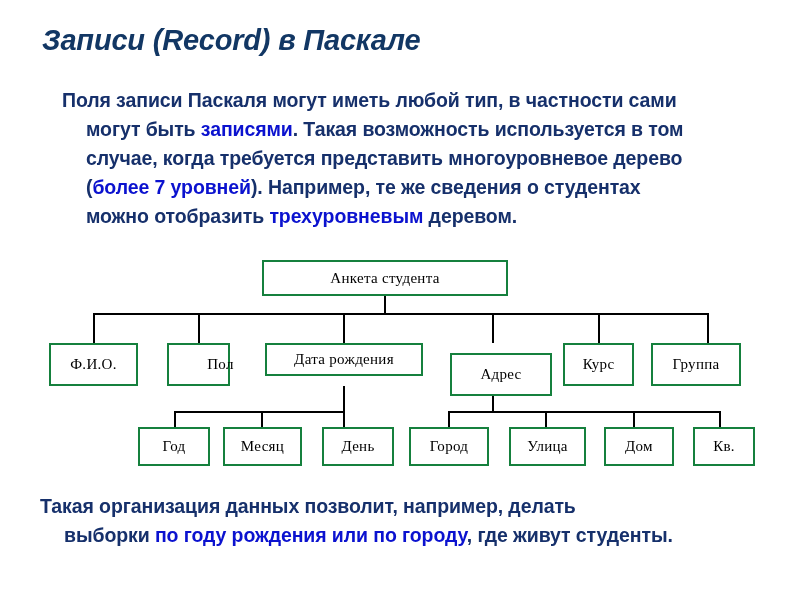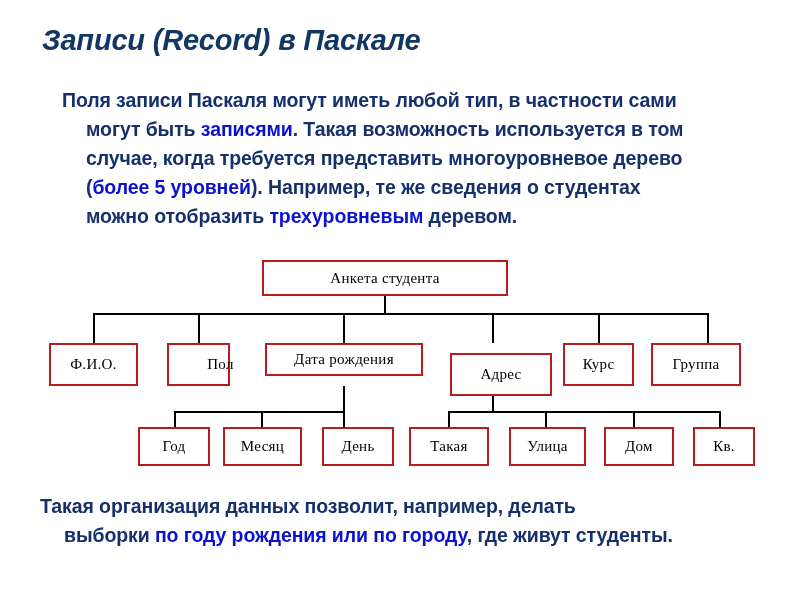"более 5 уровней" span.hl { text: 5 -> 7 }
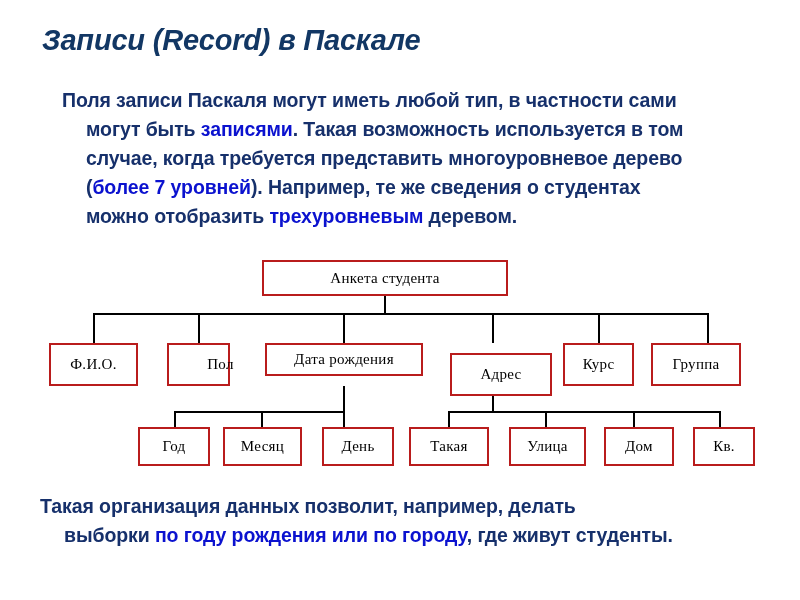"Анкета студента" .node { border: 2px solid #b91c1c -> 2px solid #15803d }
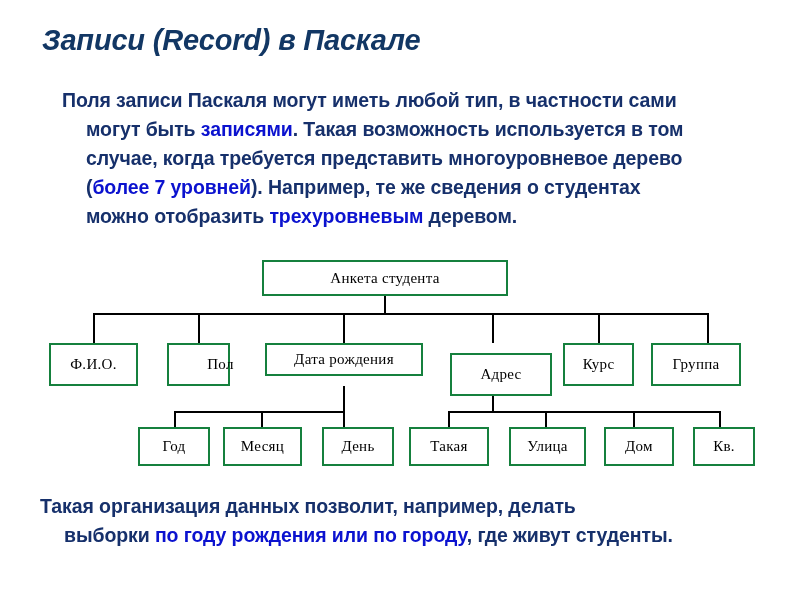"Такая" span { text: Такая -> Город }
